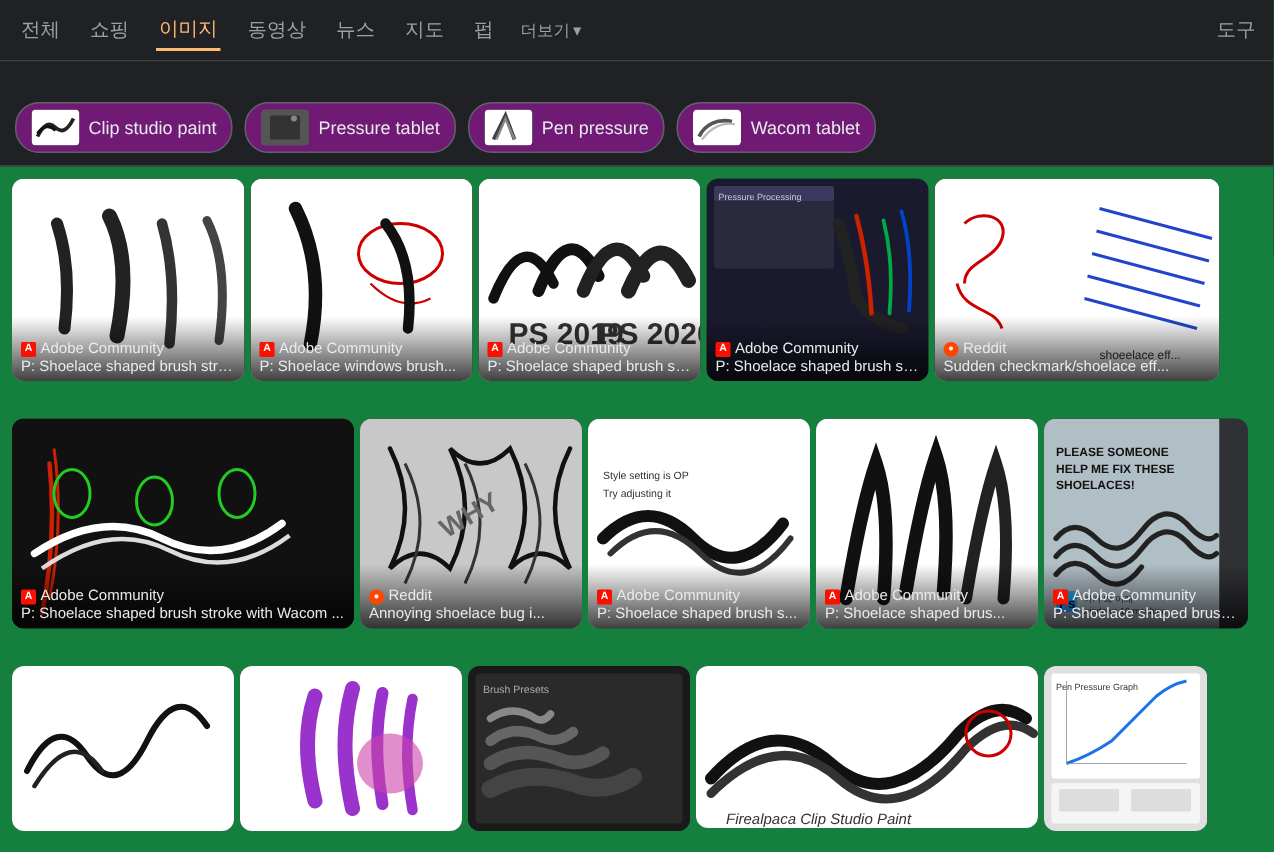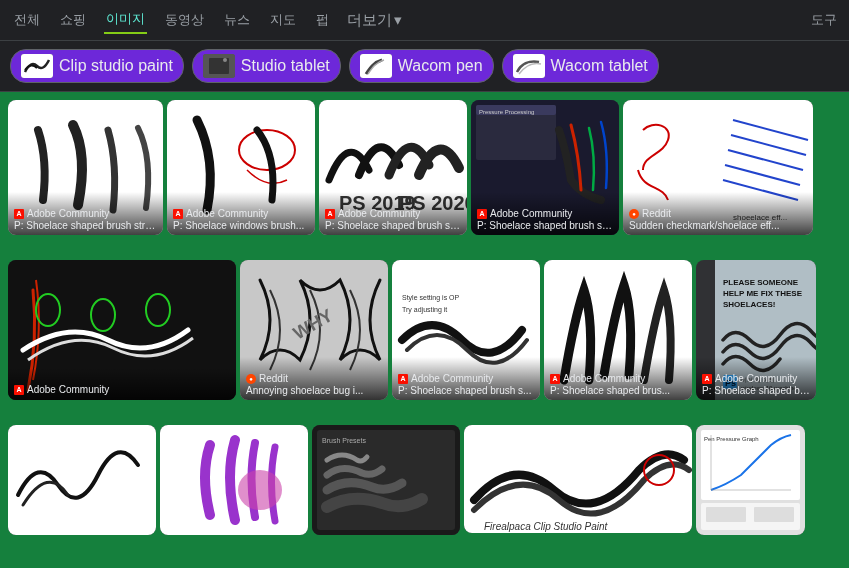"이미지" .nav-item.active { border-bottom: 2px solid #84cc16 -> 2px solid #fdba74; color: #5eead4 -> #fdba74 }
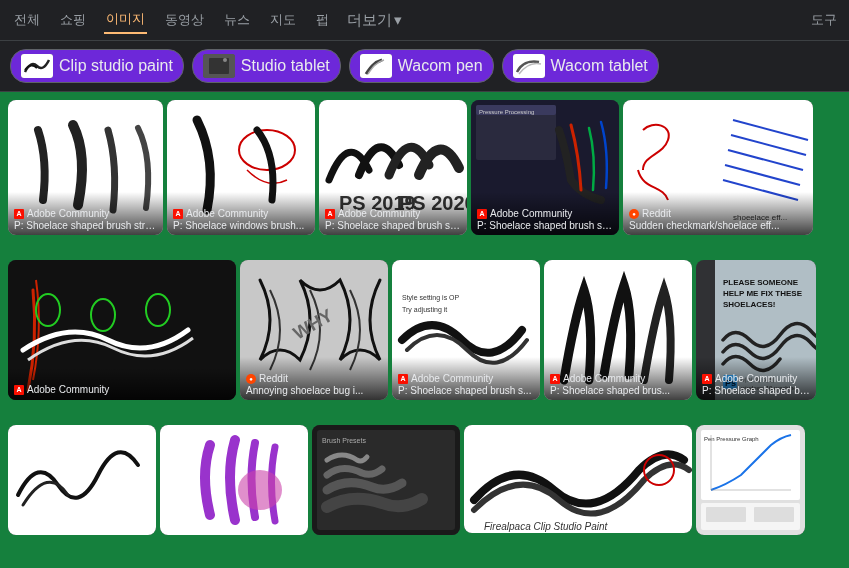"더보기" .nav-more { font-size: 15px -> 11px }
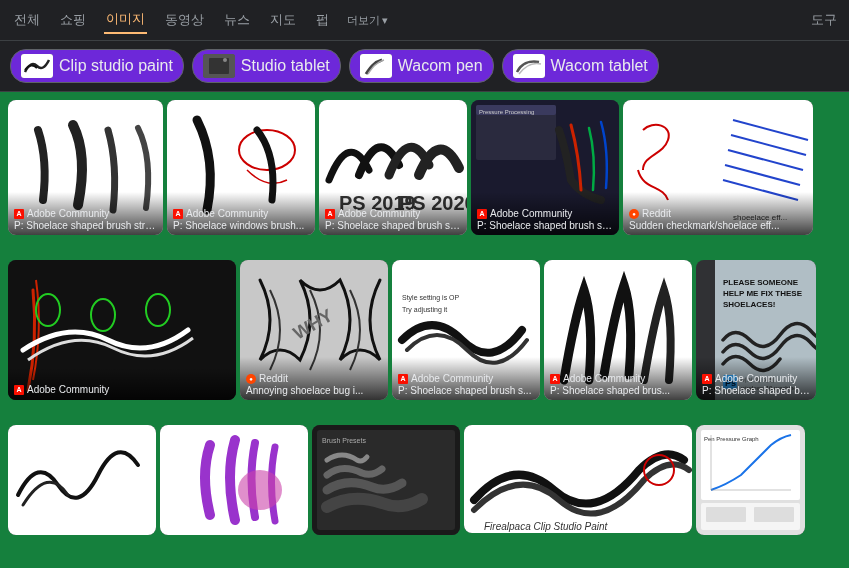"Clip studio paint" .chip { background: #6d28d9 -> #701a75; font-size: 16px -> 12px; margin-top: none -> 19px }
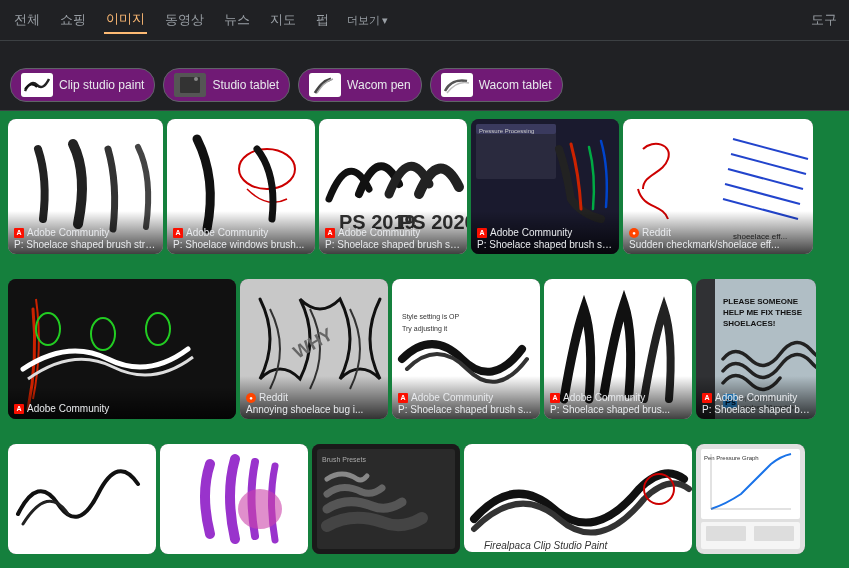"Studio tablet" span { text: Studio -> Pressure }
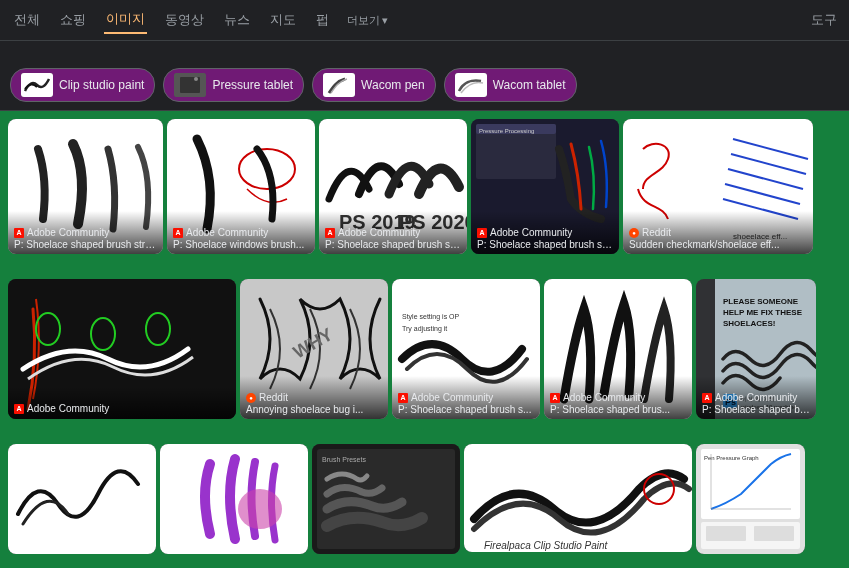"Pen pressure" div.chip { html: none -> <div> <div> <svg> <rect></rect> <path></path> <path></path> </svg> </div> <span>Pen pressure</span> </div> }
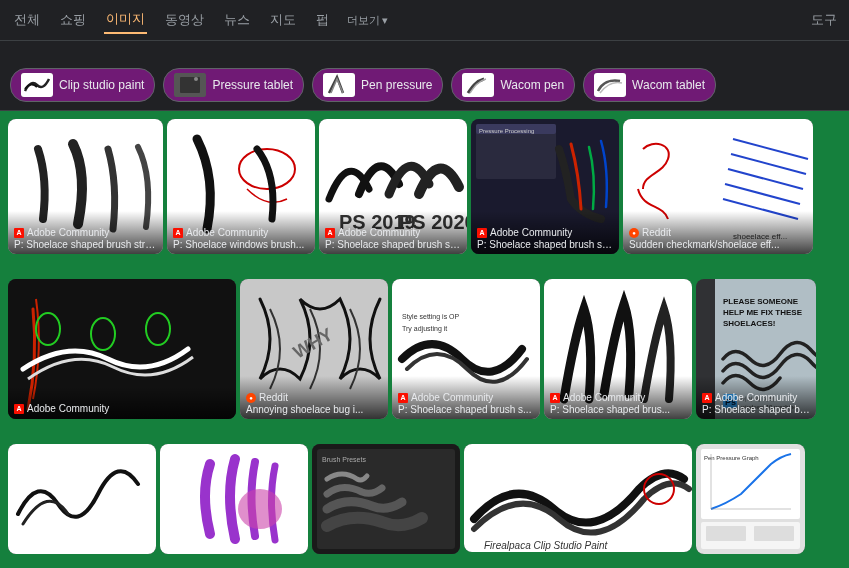"Wacom pen" div.chip { html: <div> <div> <svg> <rect></rect> <path></path> <path></path> </svg> </div> <span>Wacom pen</span> </div> -> none }
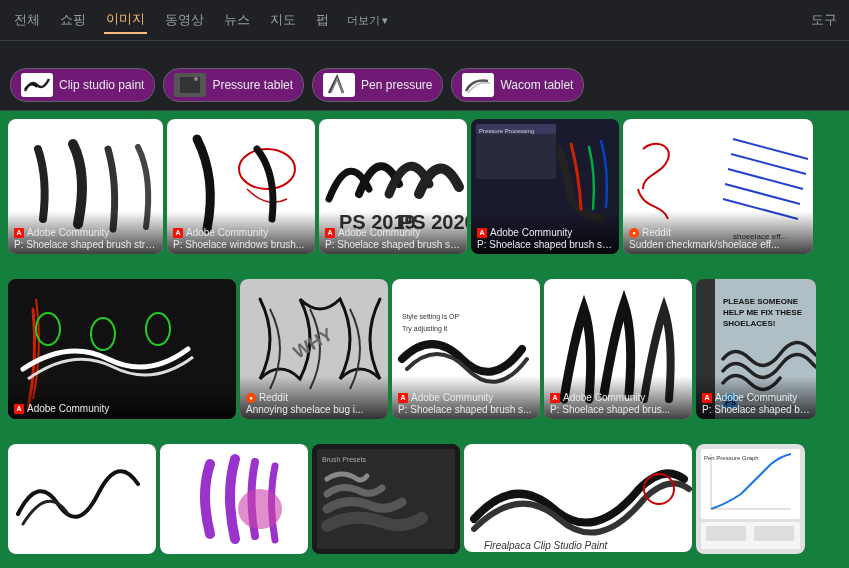"PLEASE SOMEONE" div.img-card { padding-left: 19px -> none; width: 120px -> 136px }
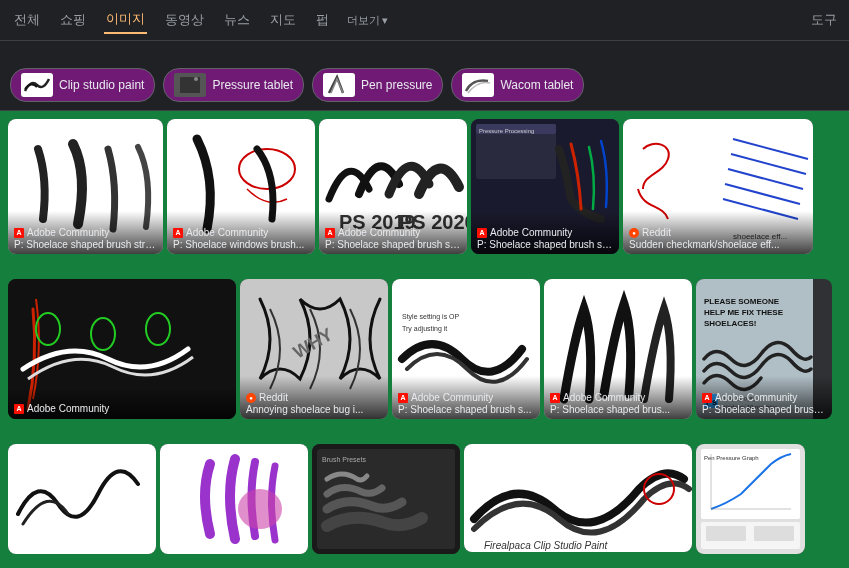"P: Shoelace shaped brush stroke with" div.img-title { html: none -> <div>P: Shoelace shaped brush stroke with Wacom ...</div> }
